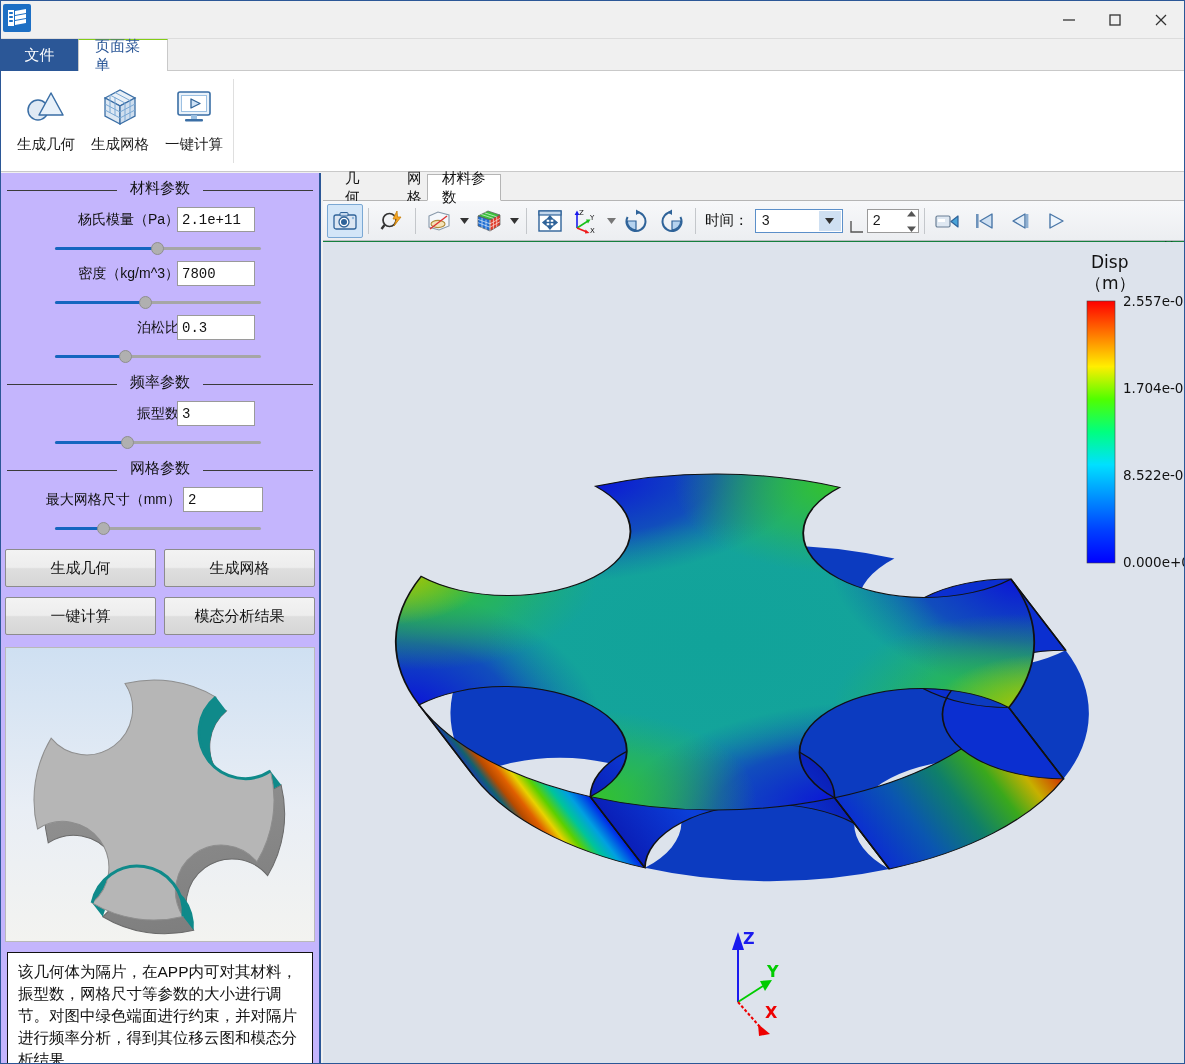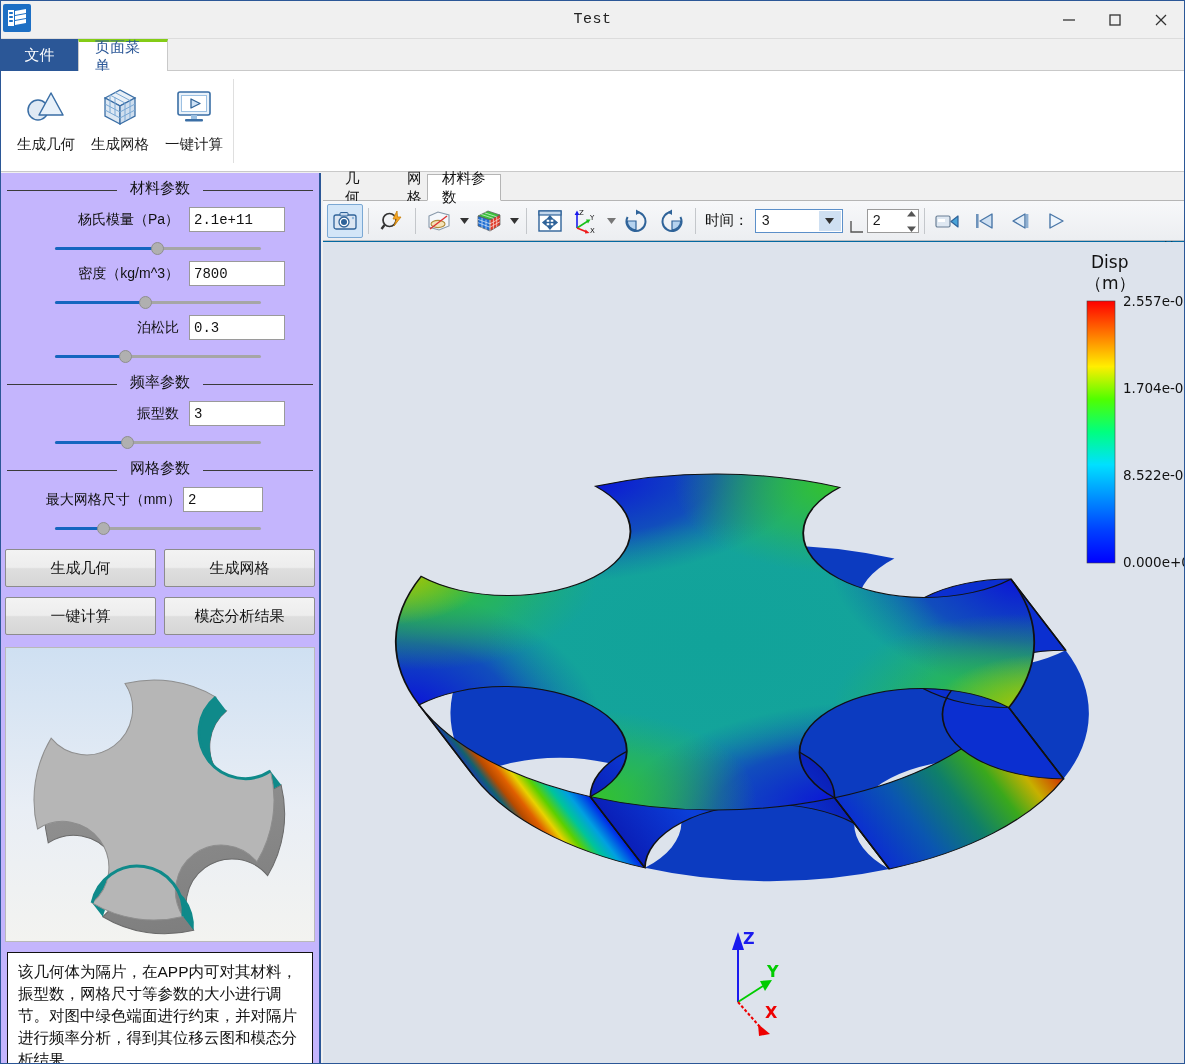"Test" div.title-text { html: <div>Test</div> -> none }
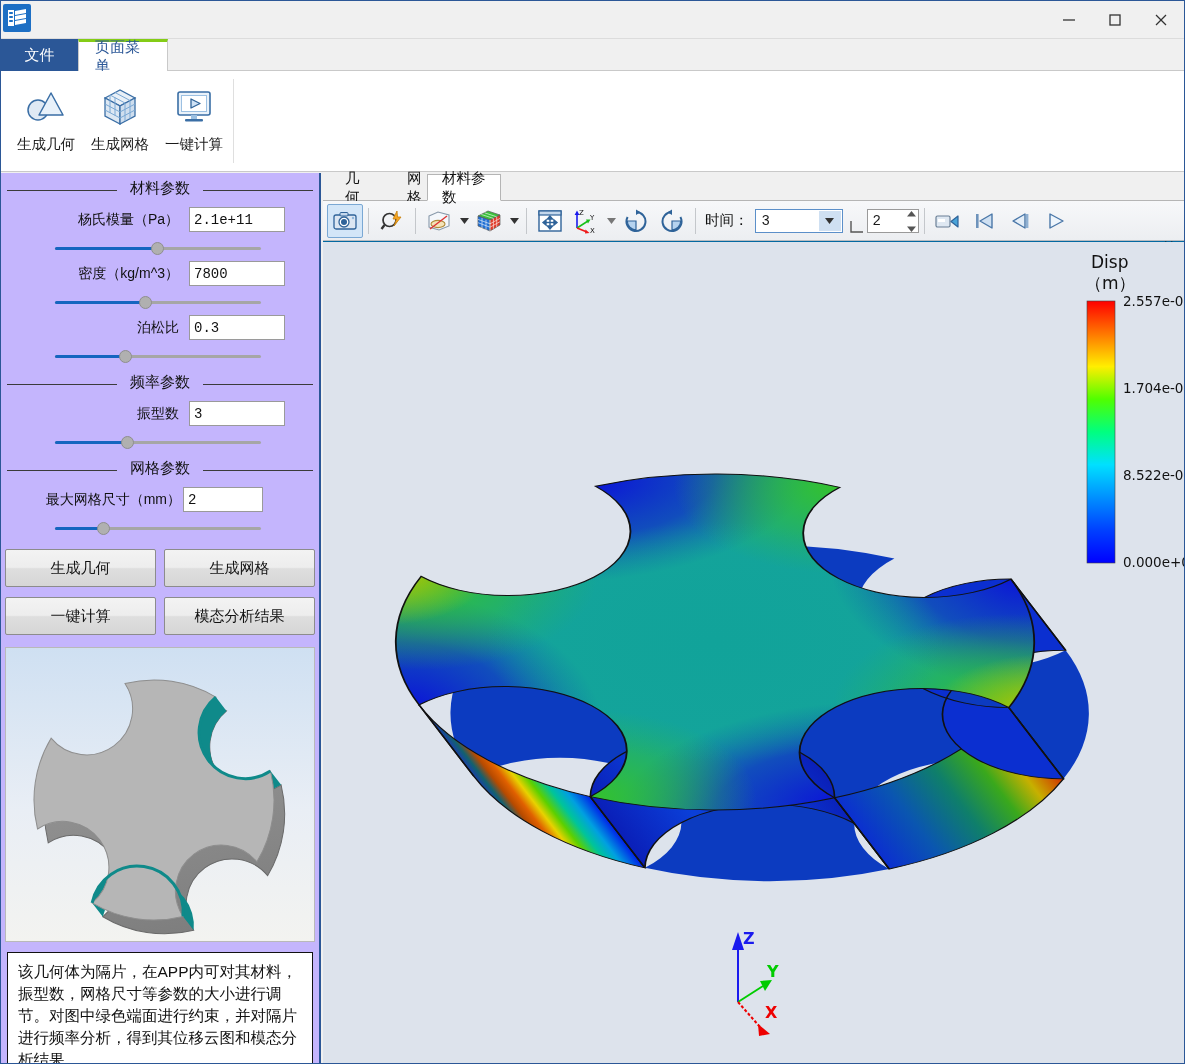"页面菜单" .rtab.active { border-top: 3px solid #84cc16 -> 1px solid #84cc16 }
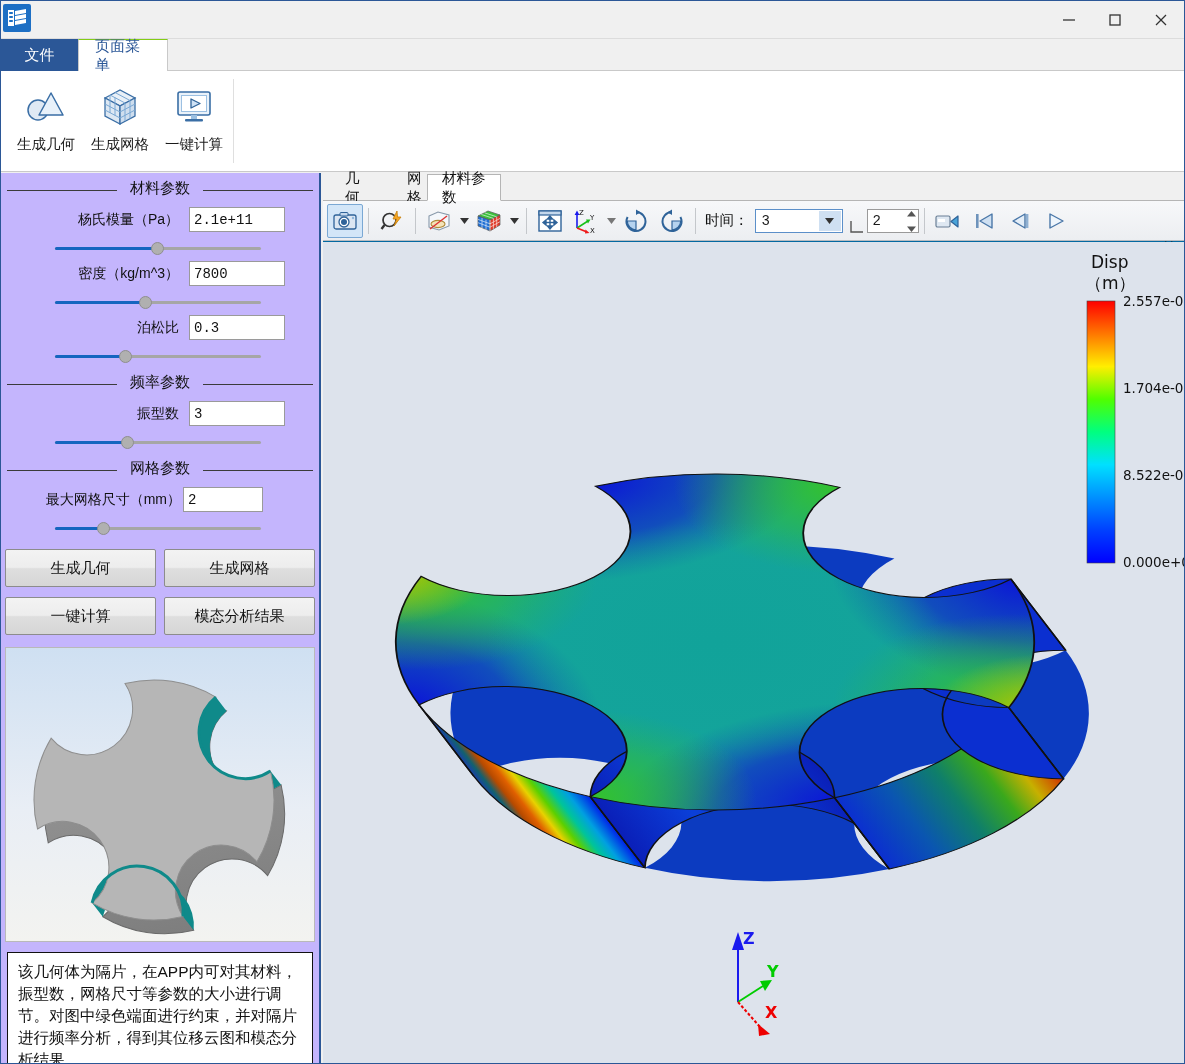"几何" .rightpane { background: #0369a1 -> #15803d }
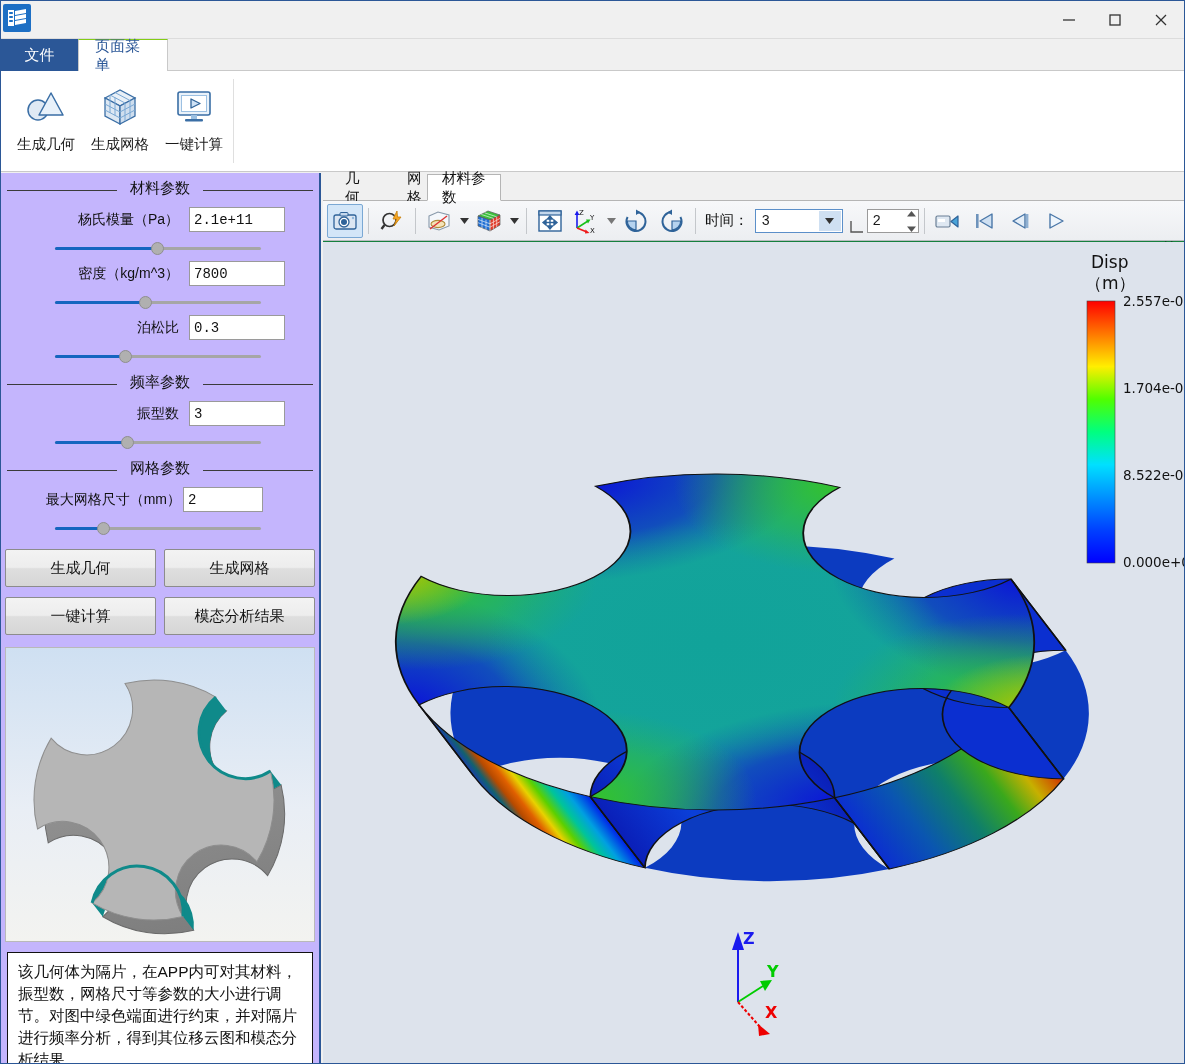"2.1e+11" .row input.tb { left: 184px -> 172px; width: 96px -> 78px }
